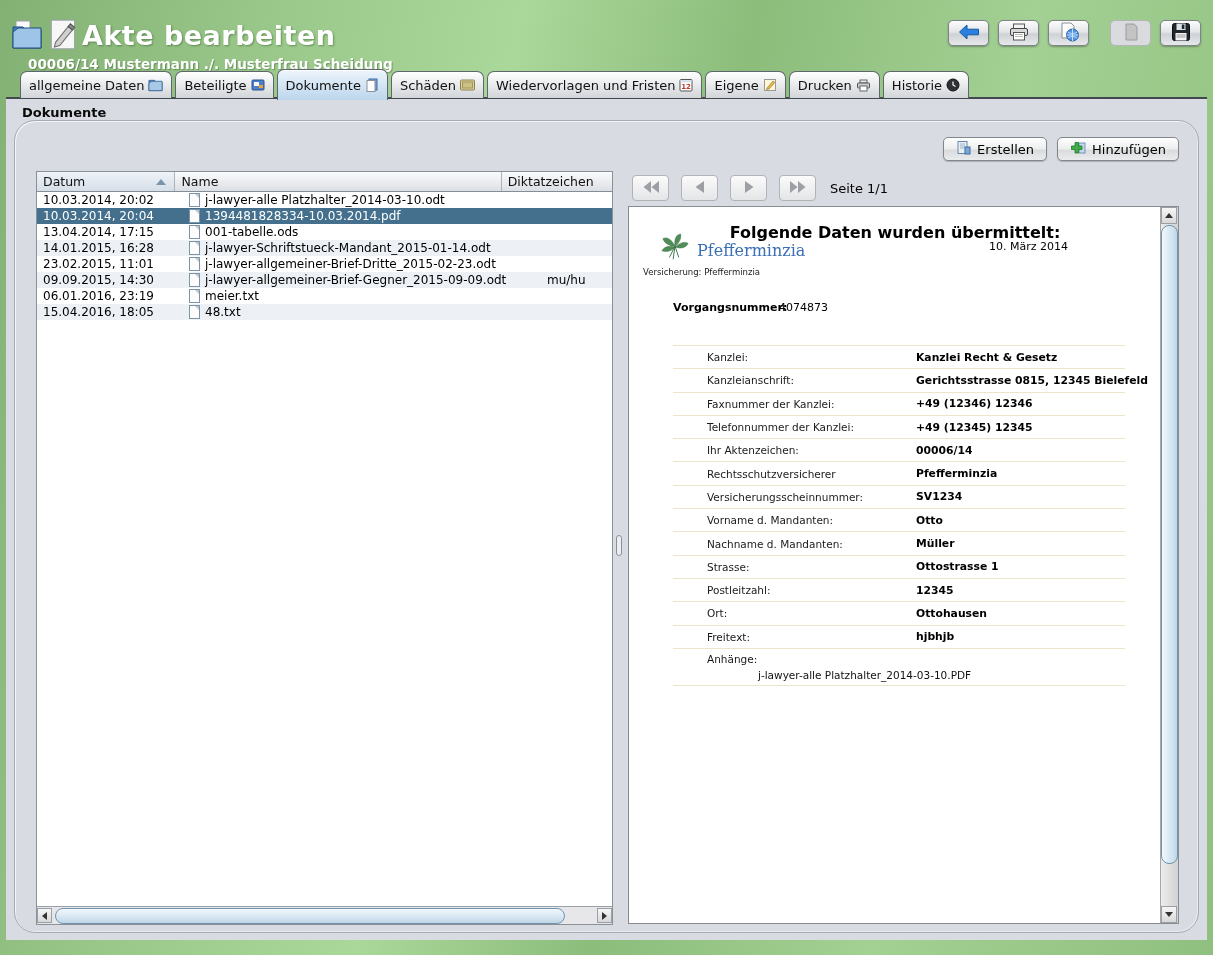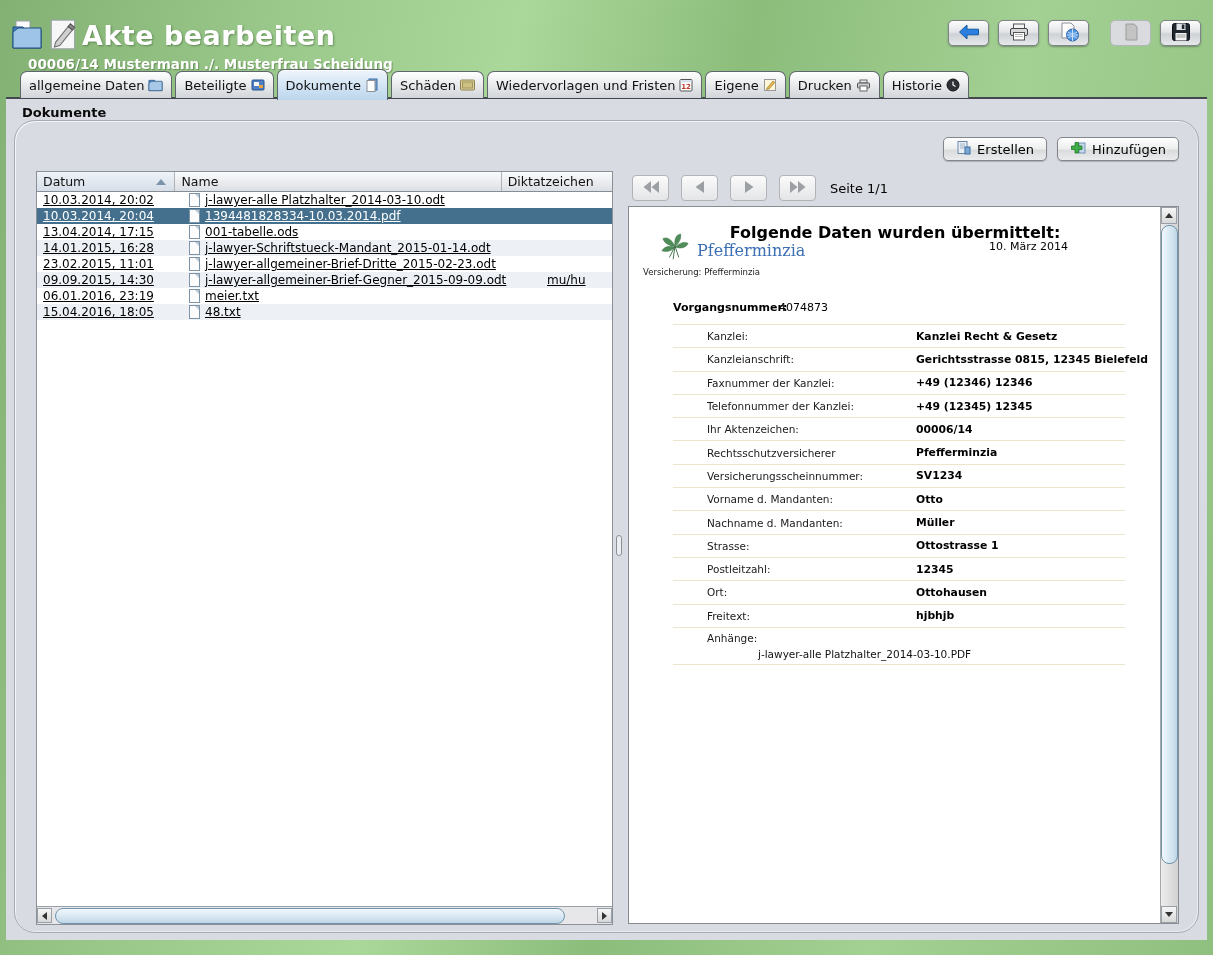"10.03.2014, 20:02" .t-row { text-decoration: underline -> none }
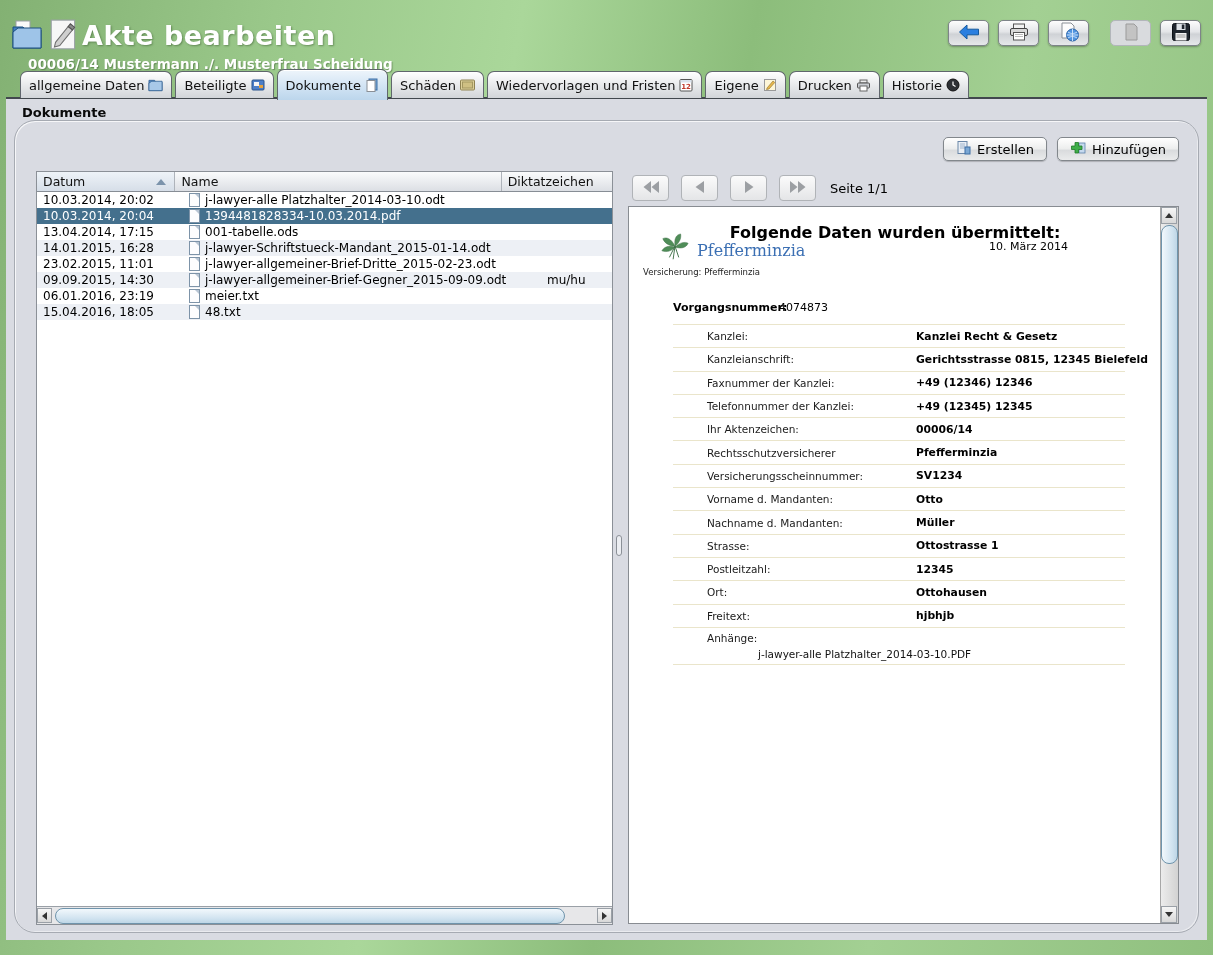"Kanzlei:" .pdf-fields { top: 117px -> 138px }
